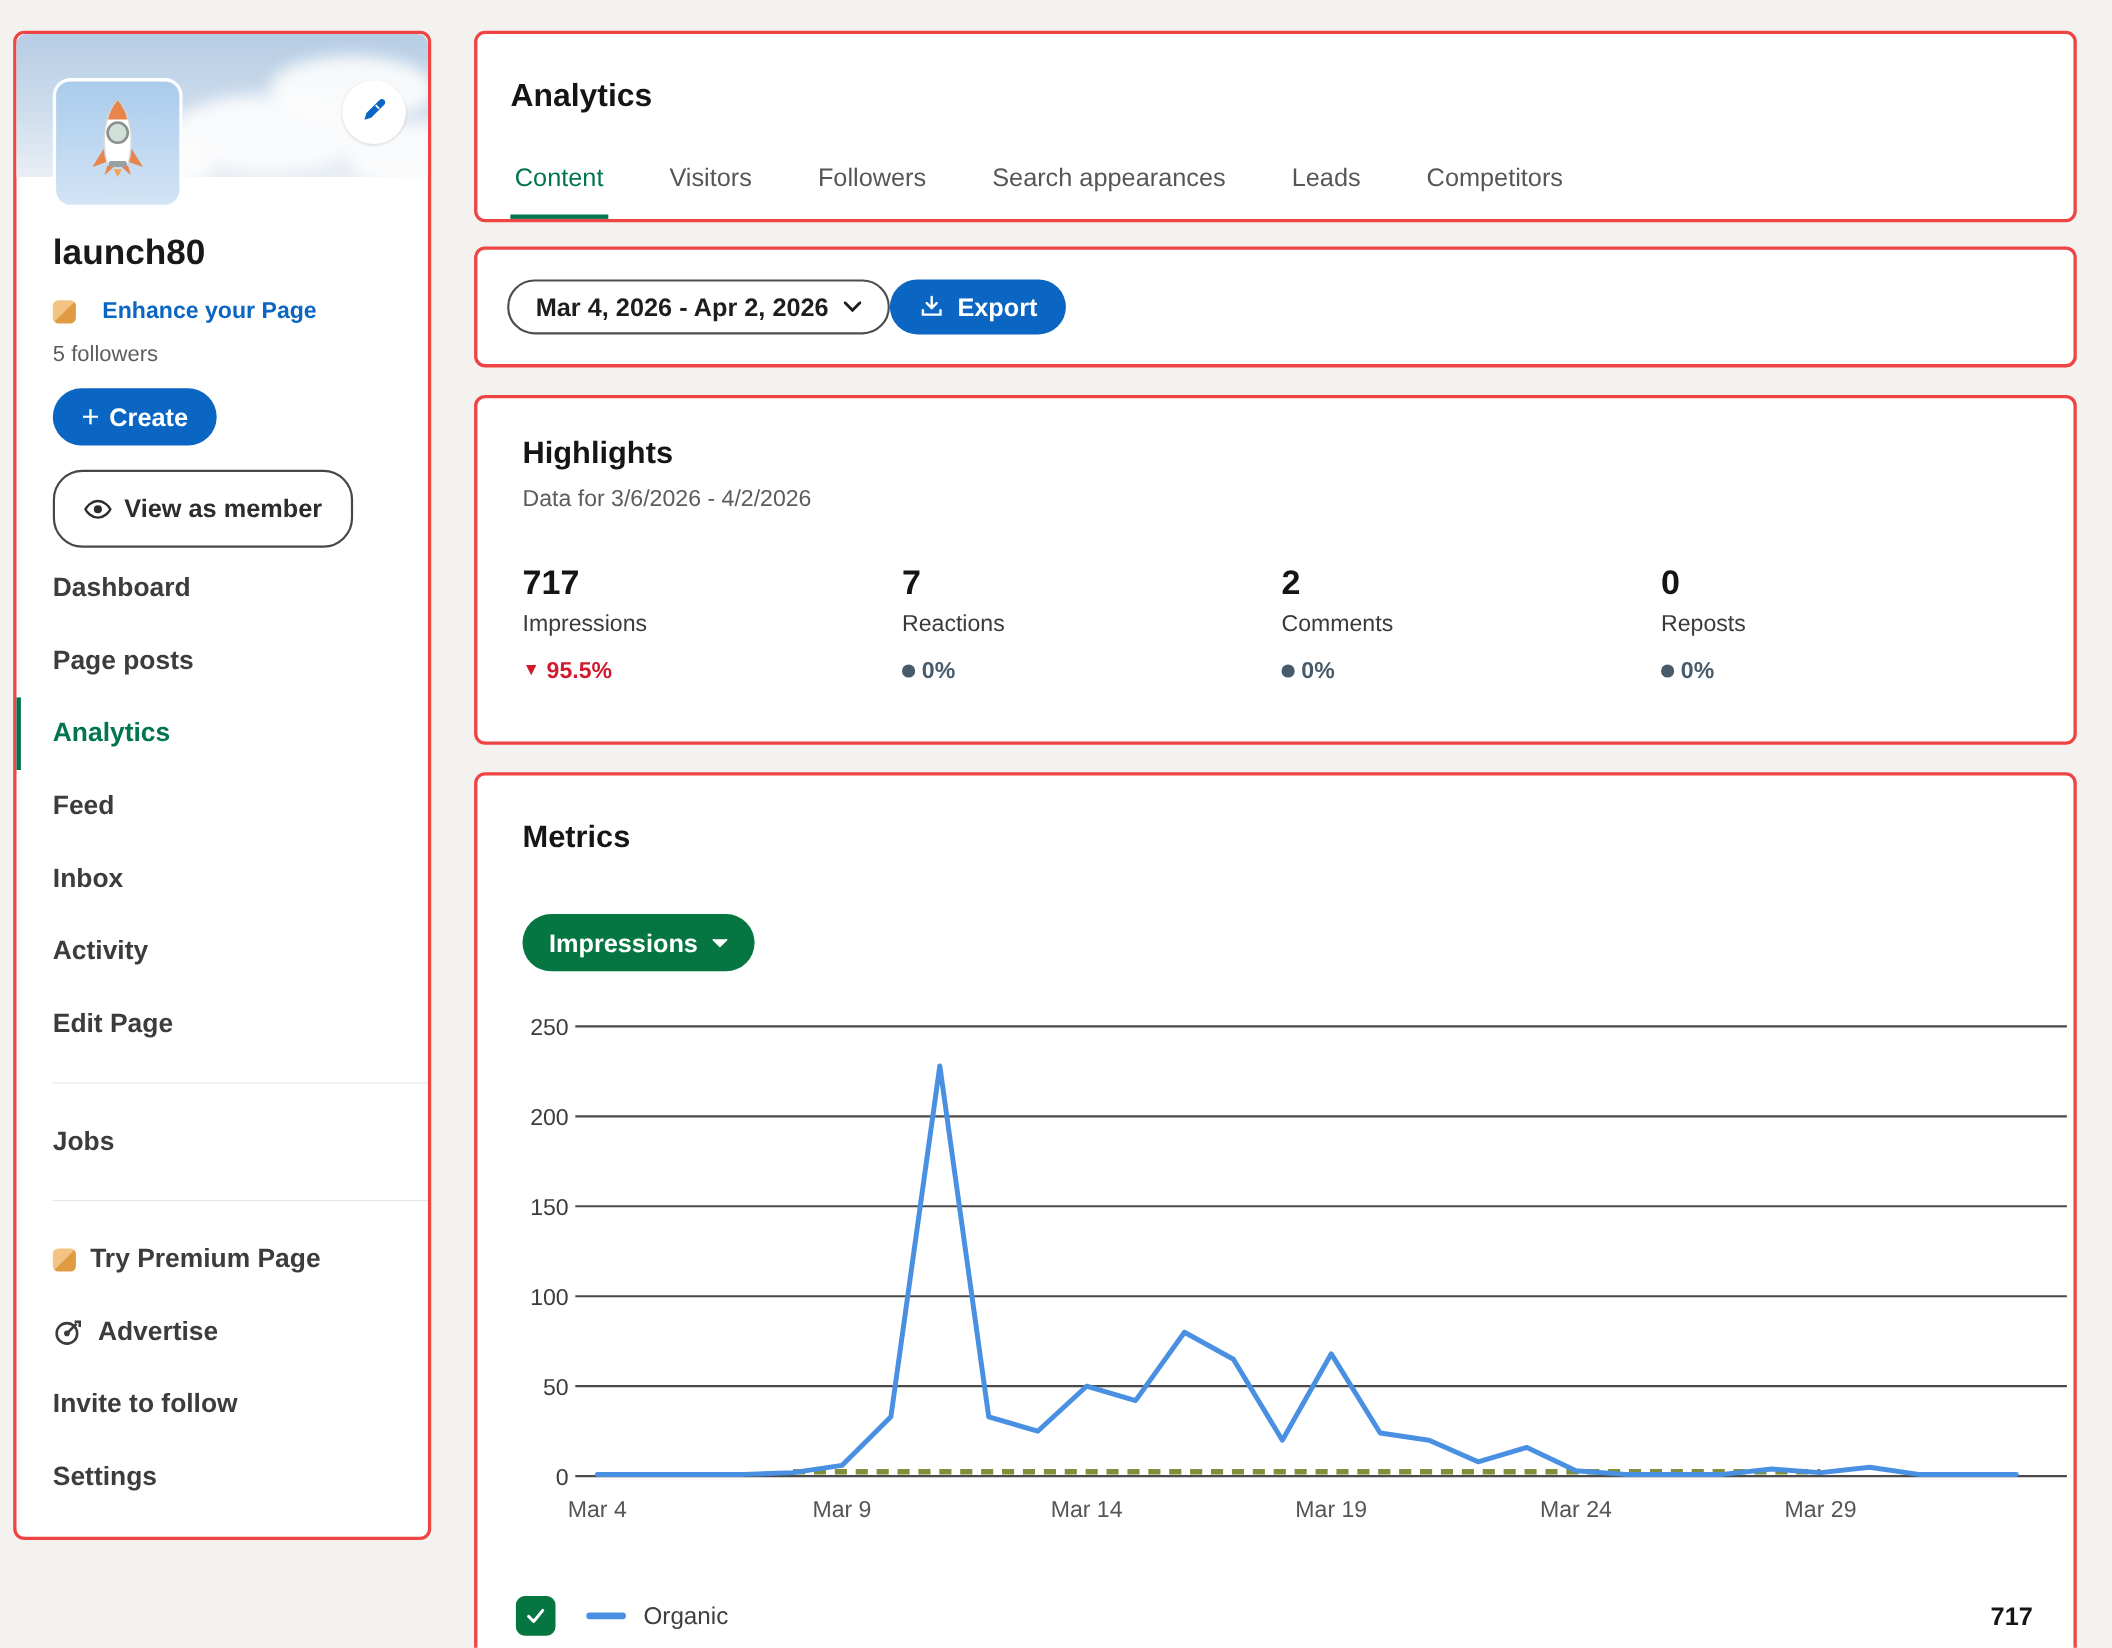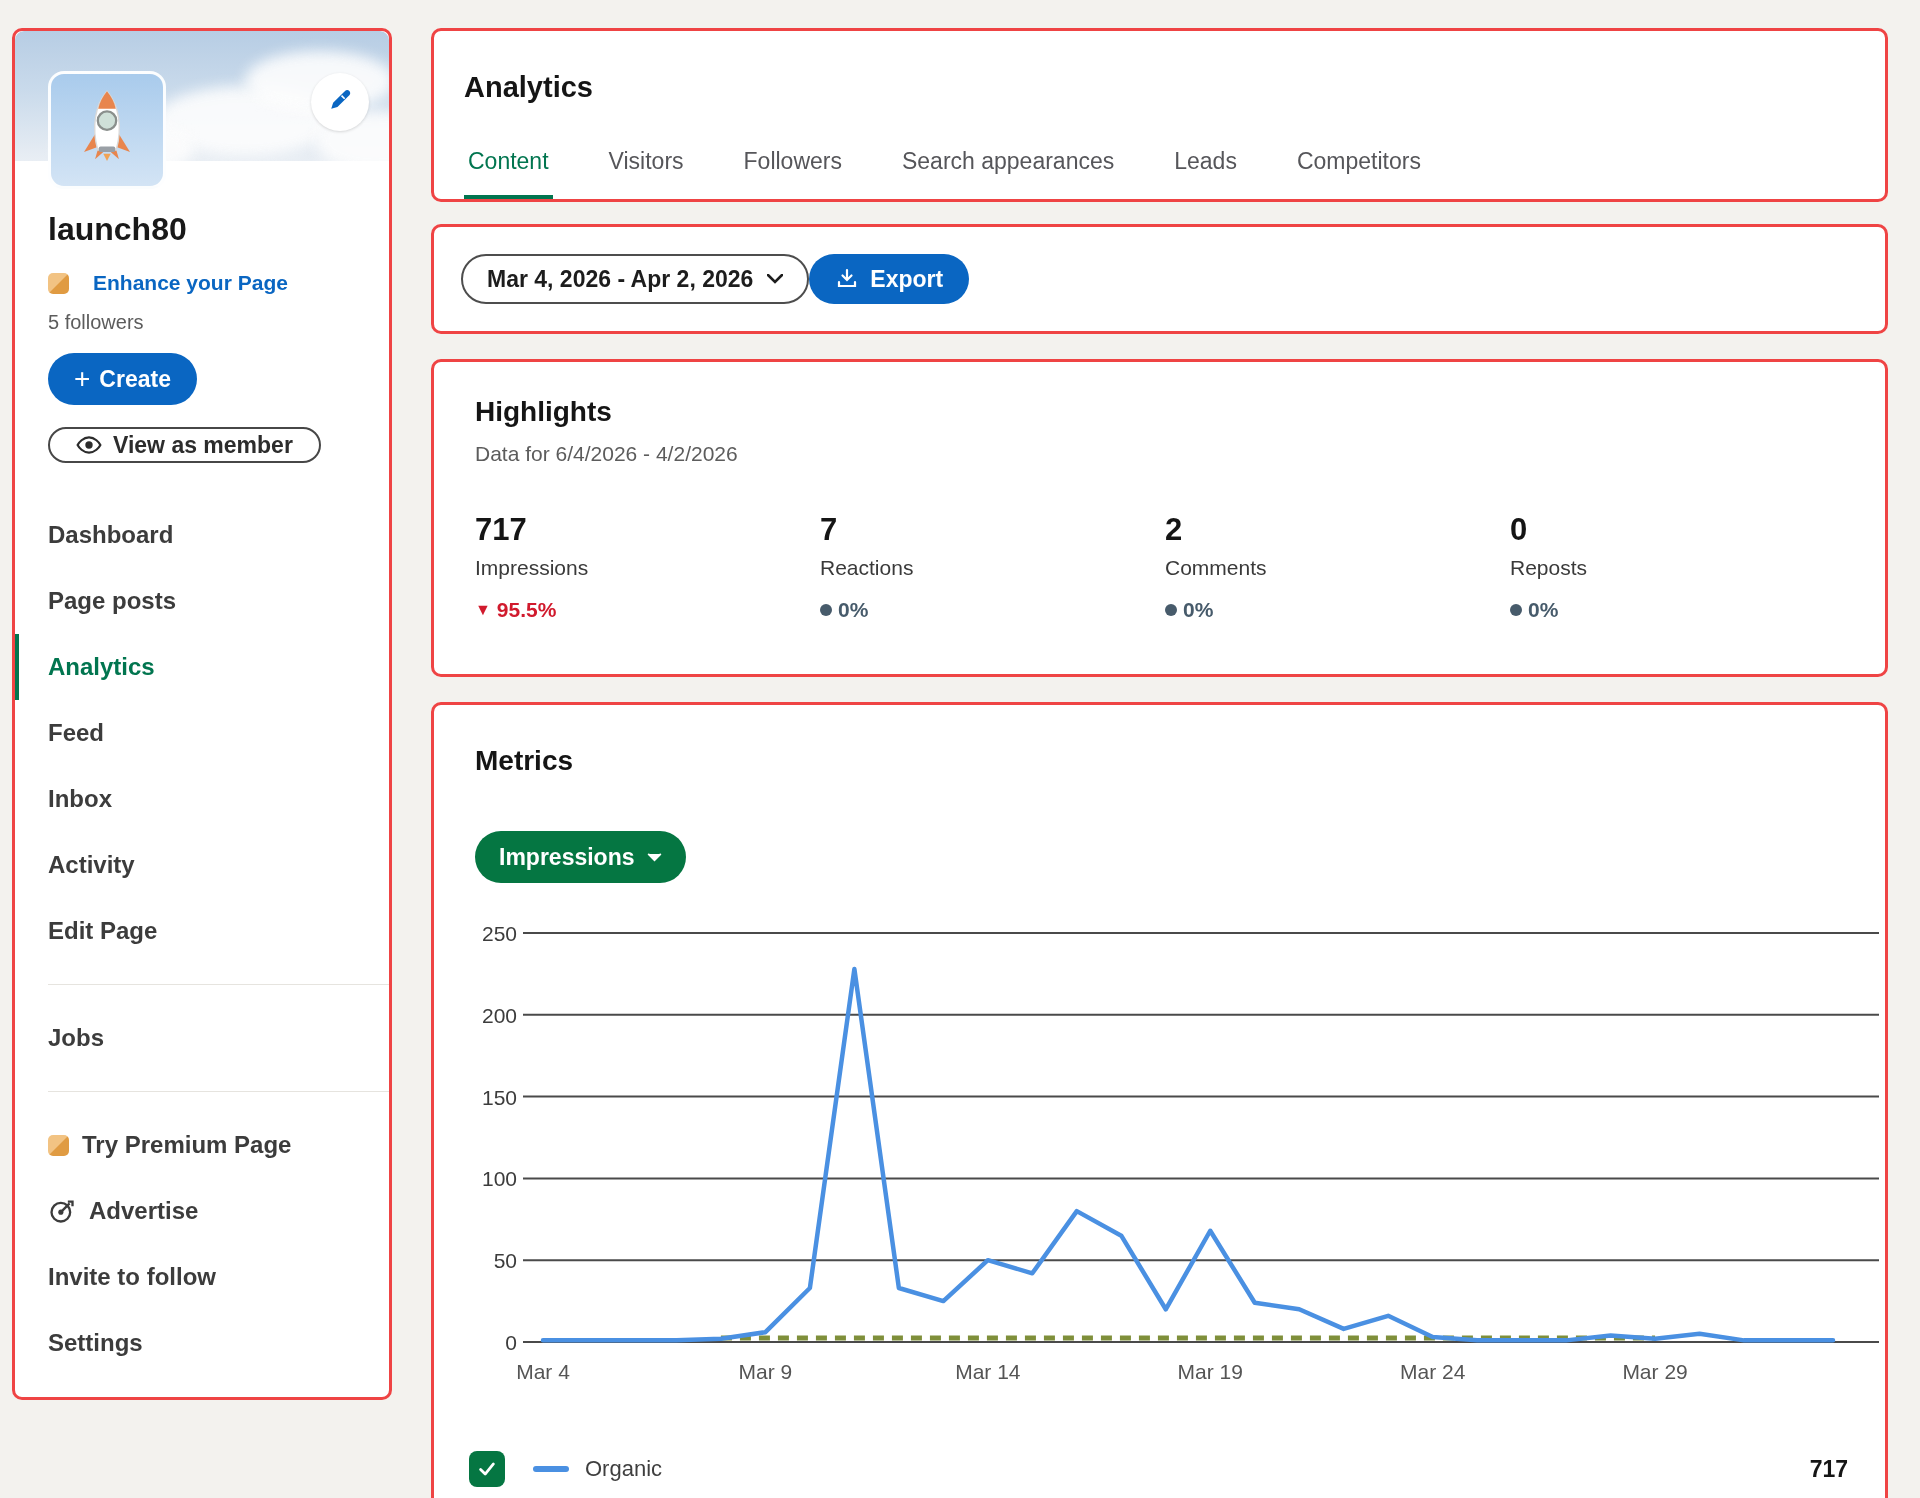"View as member" .btn-view { height: 36px -> 71px }
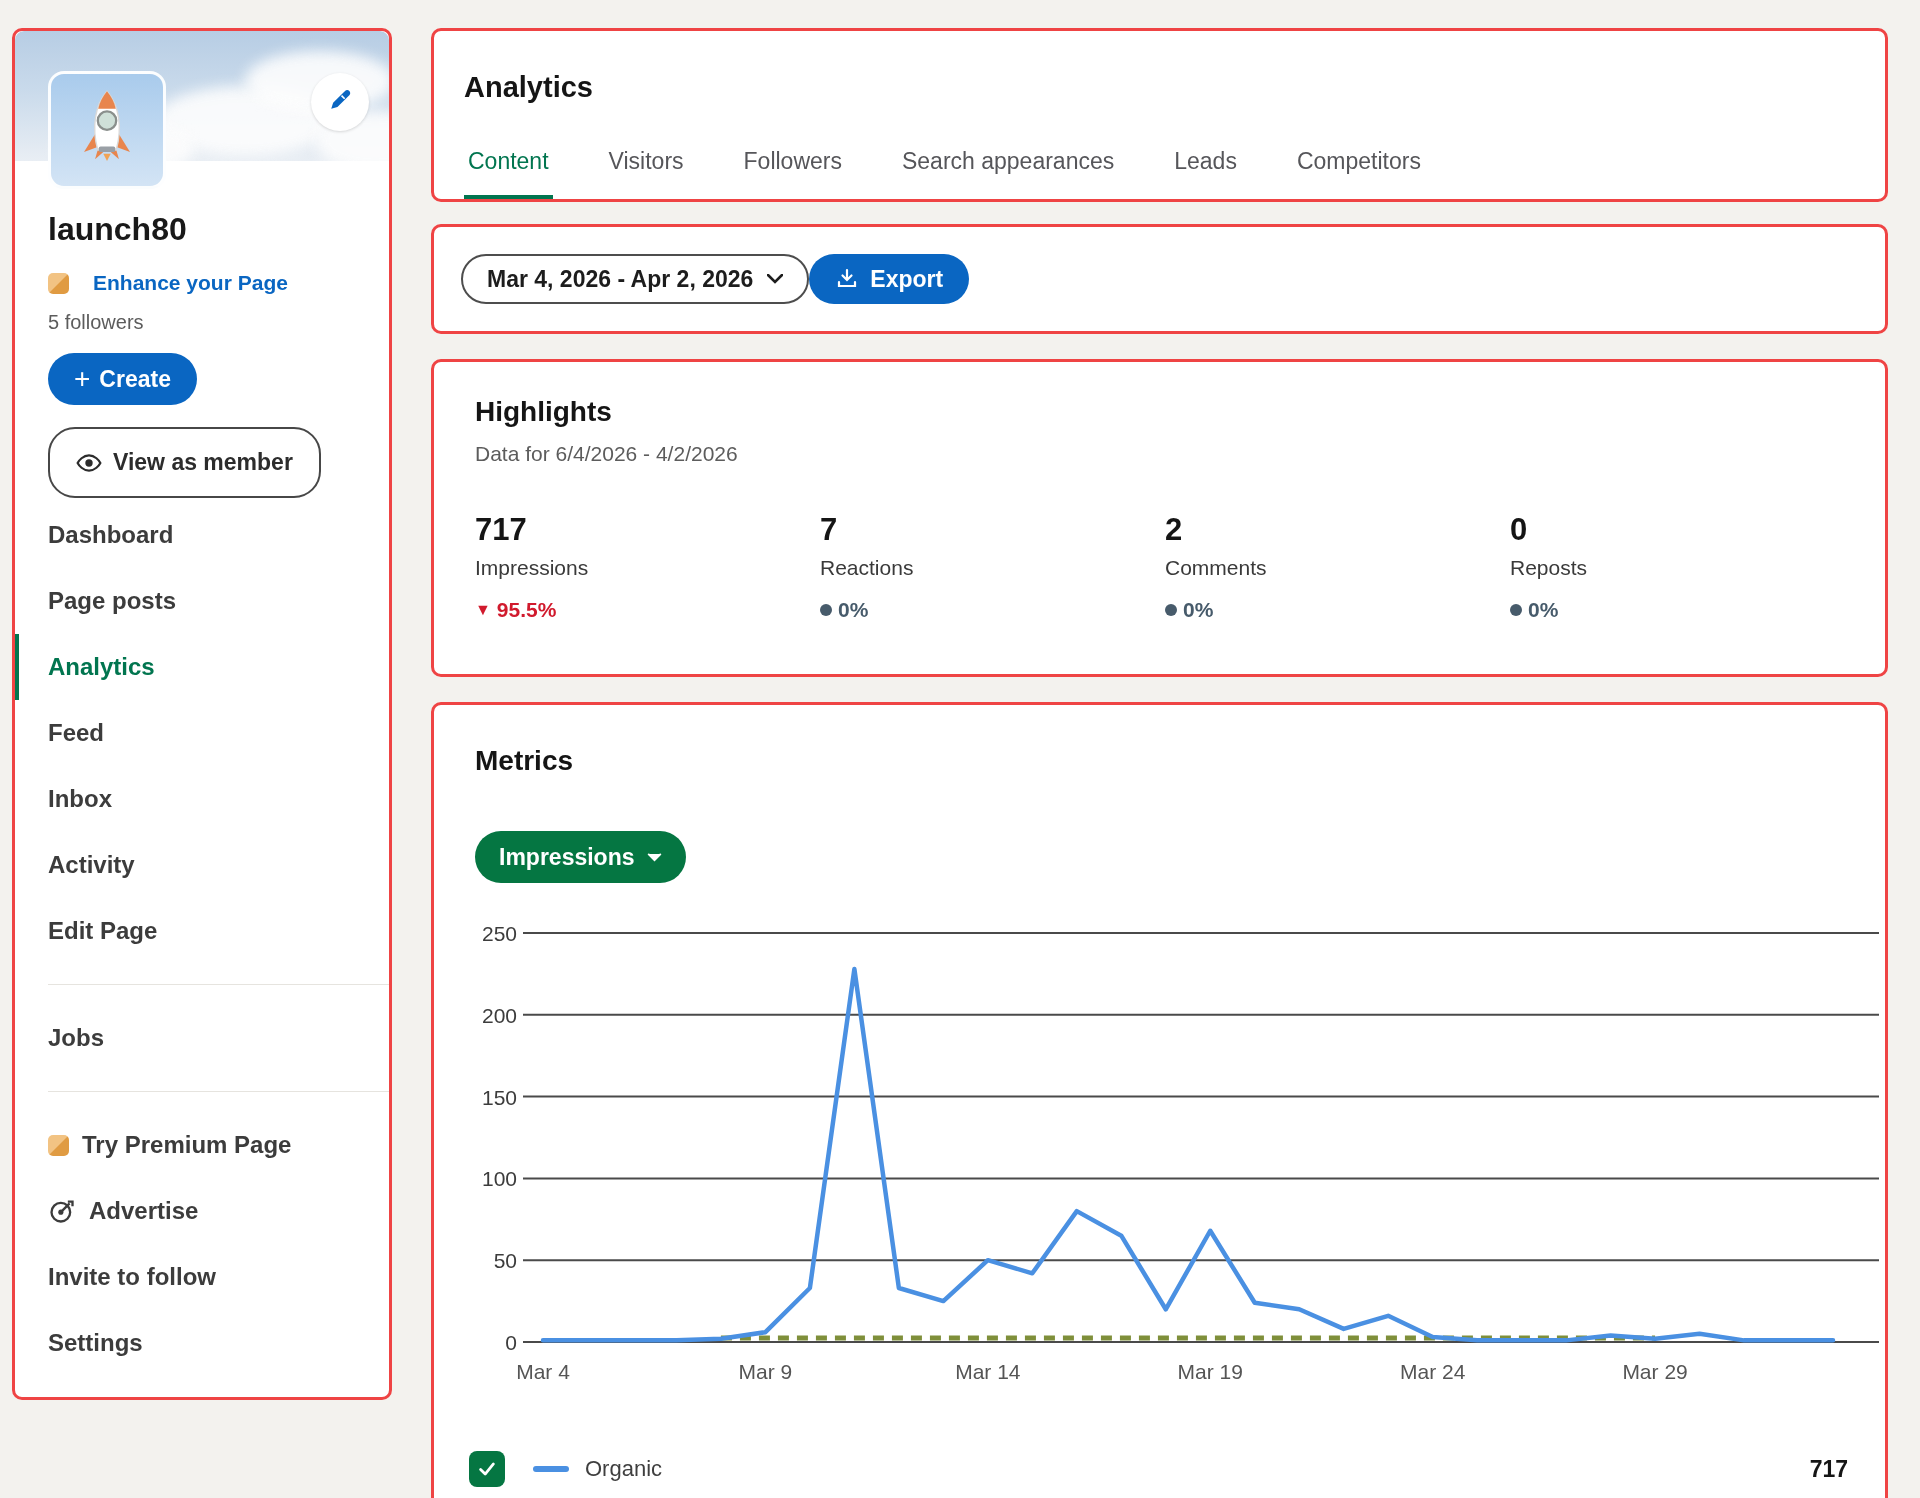"Data for 6/4/2026 - 4/2/2026" div.hl-sub { text: 6/4/2026 -> 3/6/2026 }
